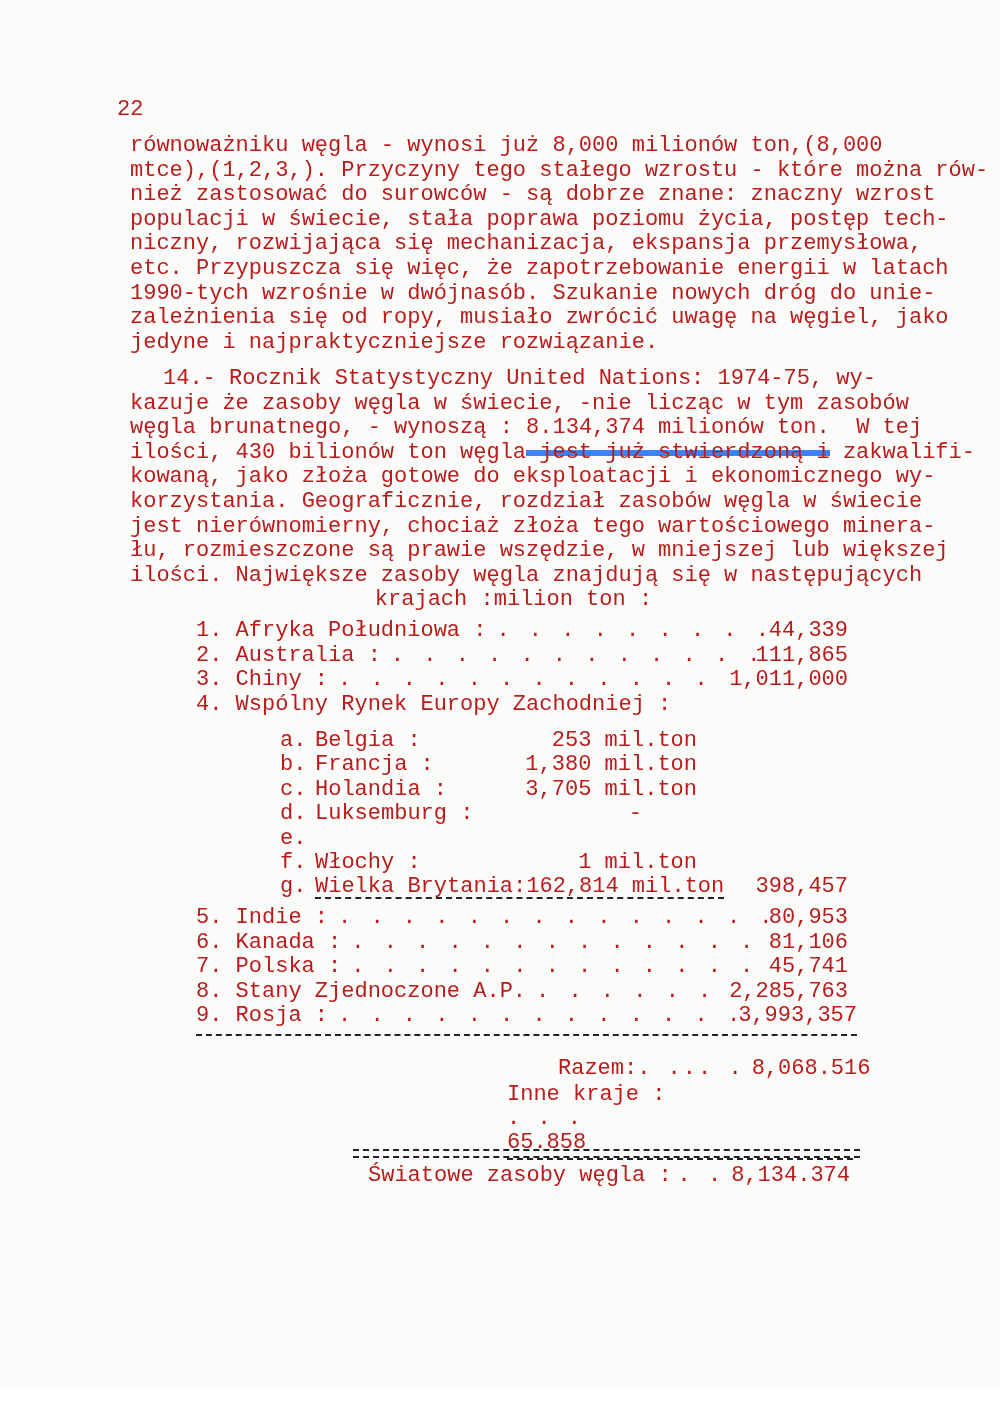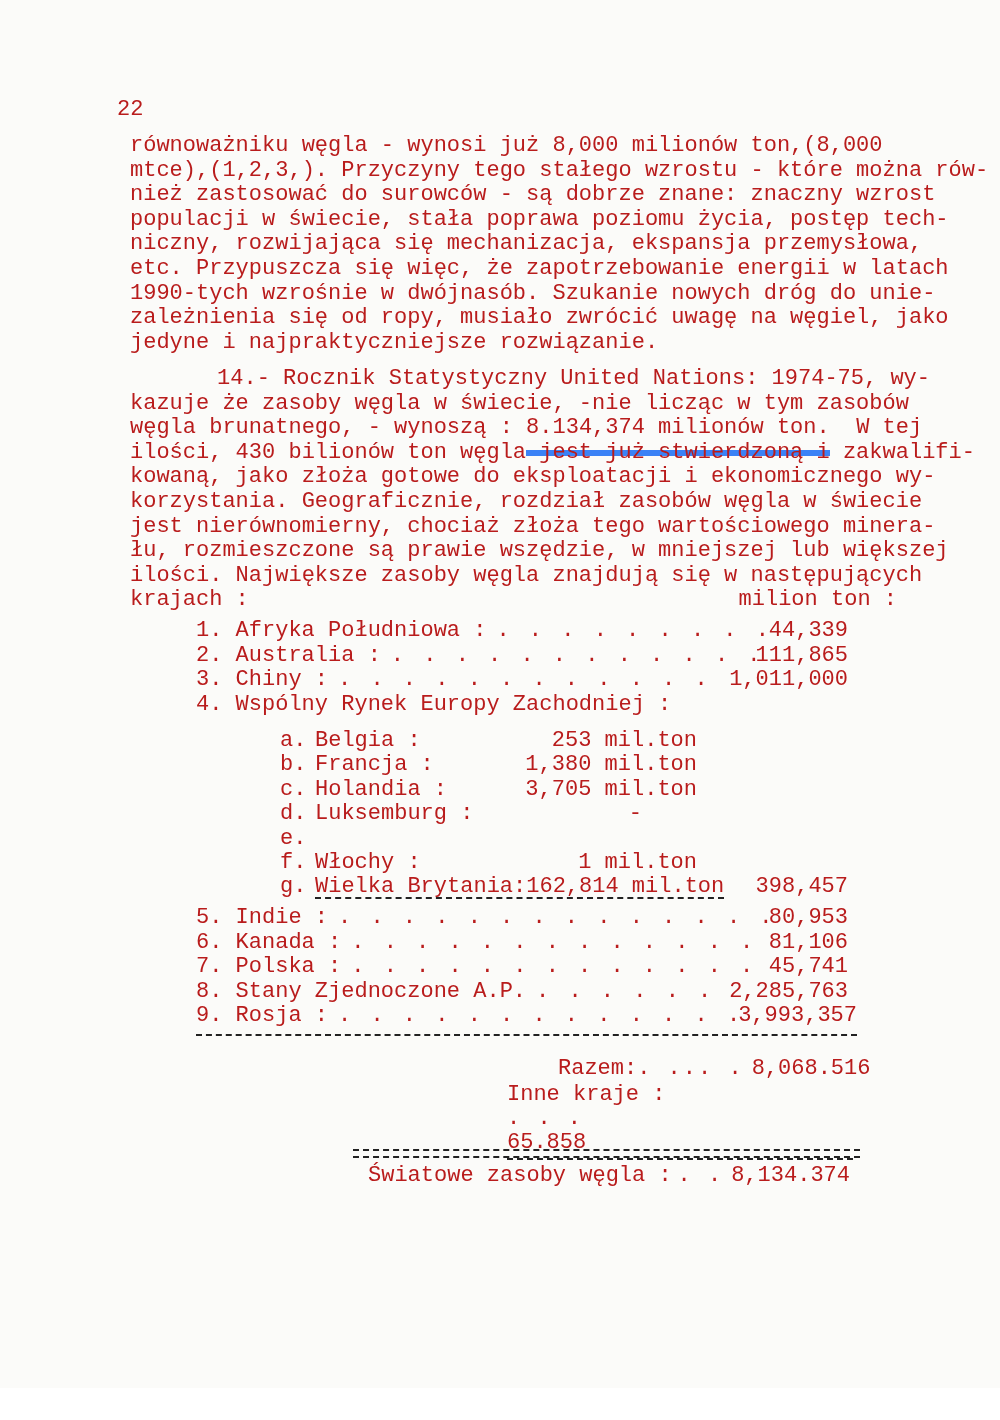"14.- Rocznik Statystyczny United" .indent { text-align: right -> none }
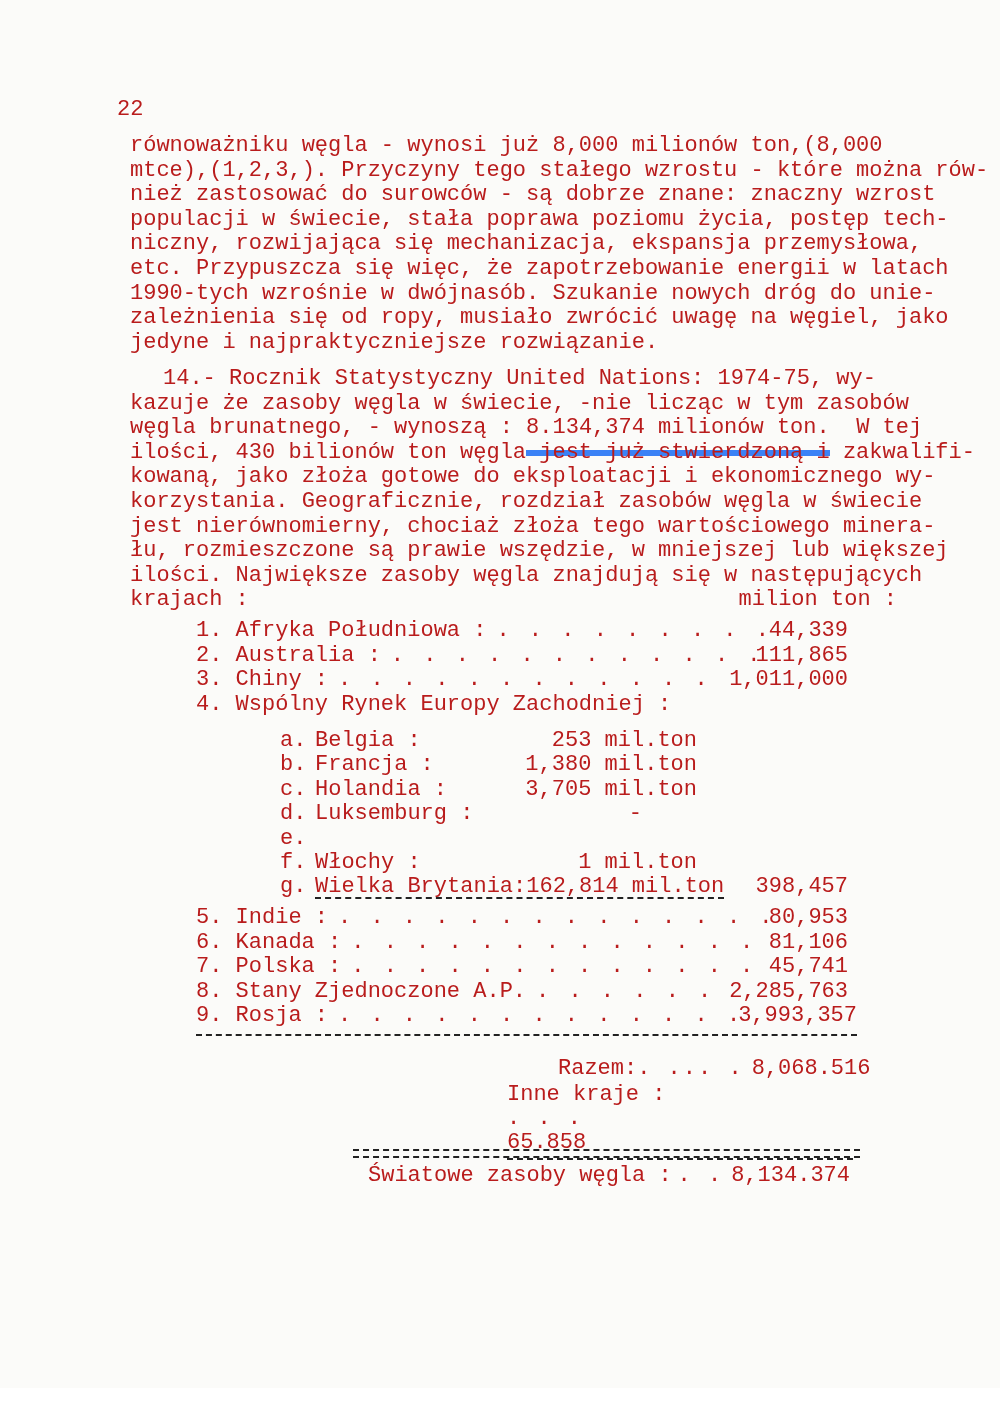"krajach :" .para-last { justify-content: space-between -> center }
